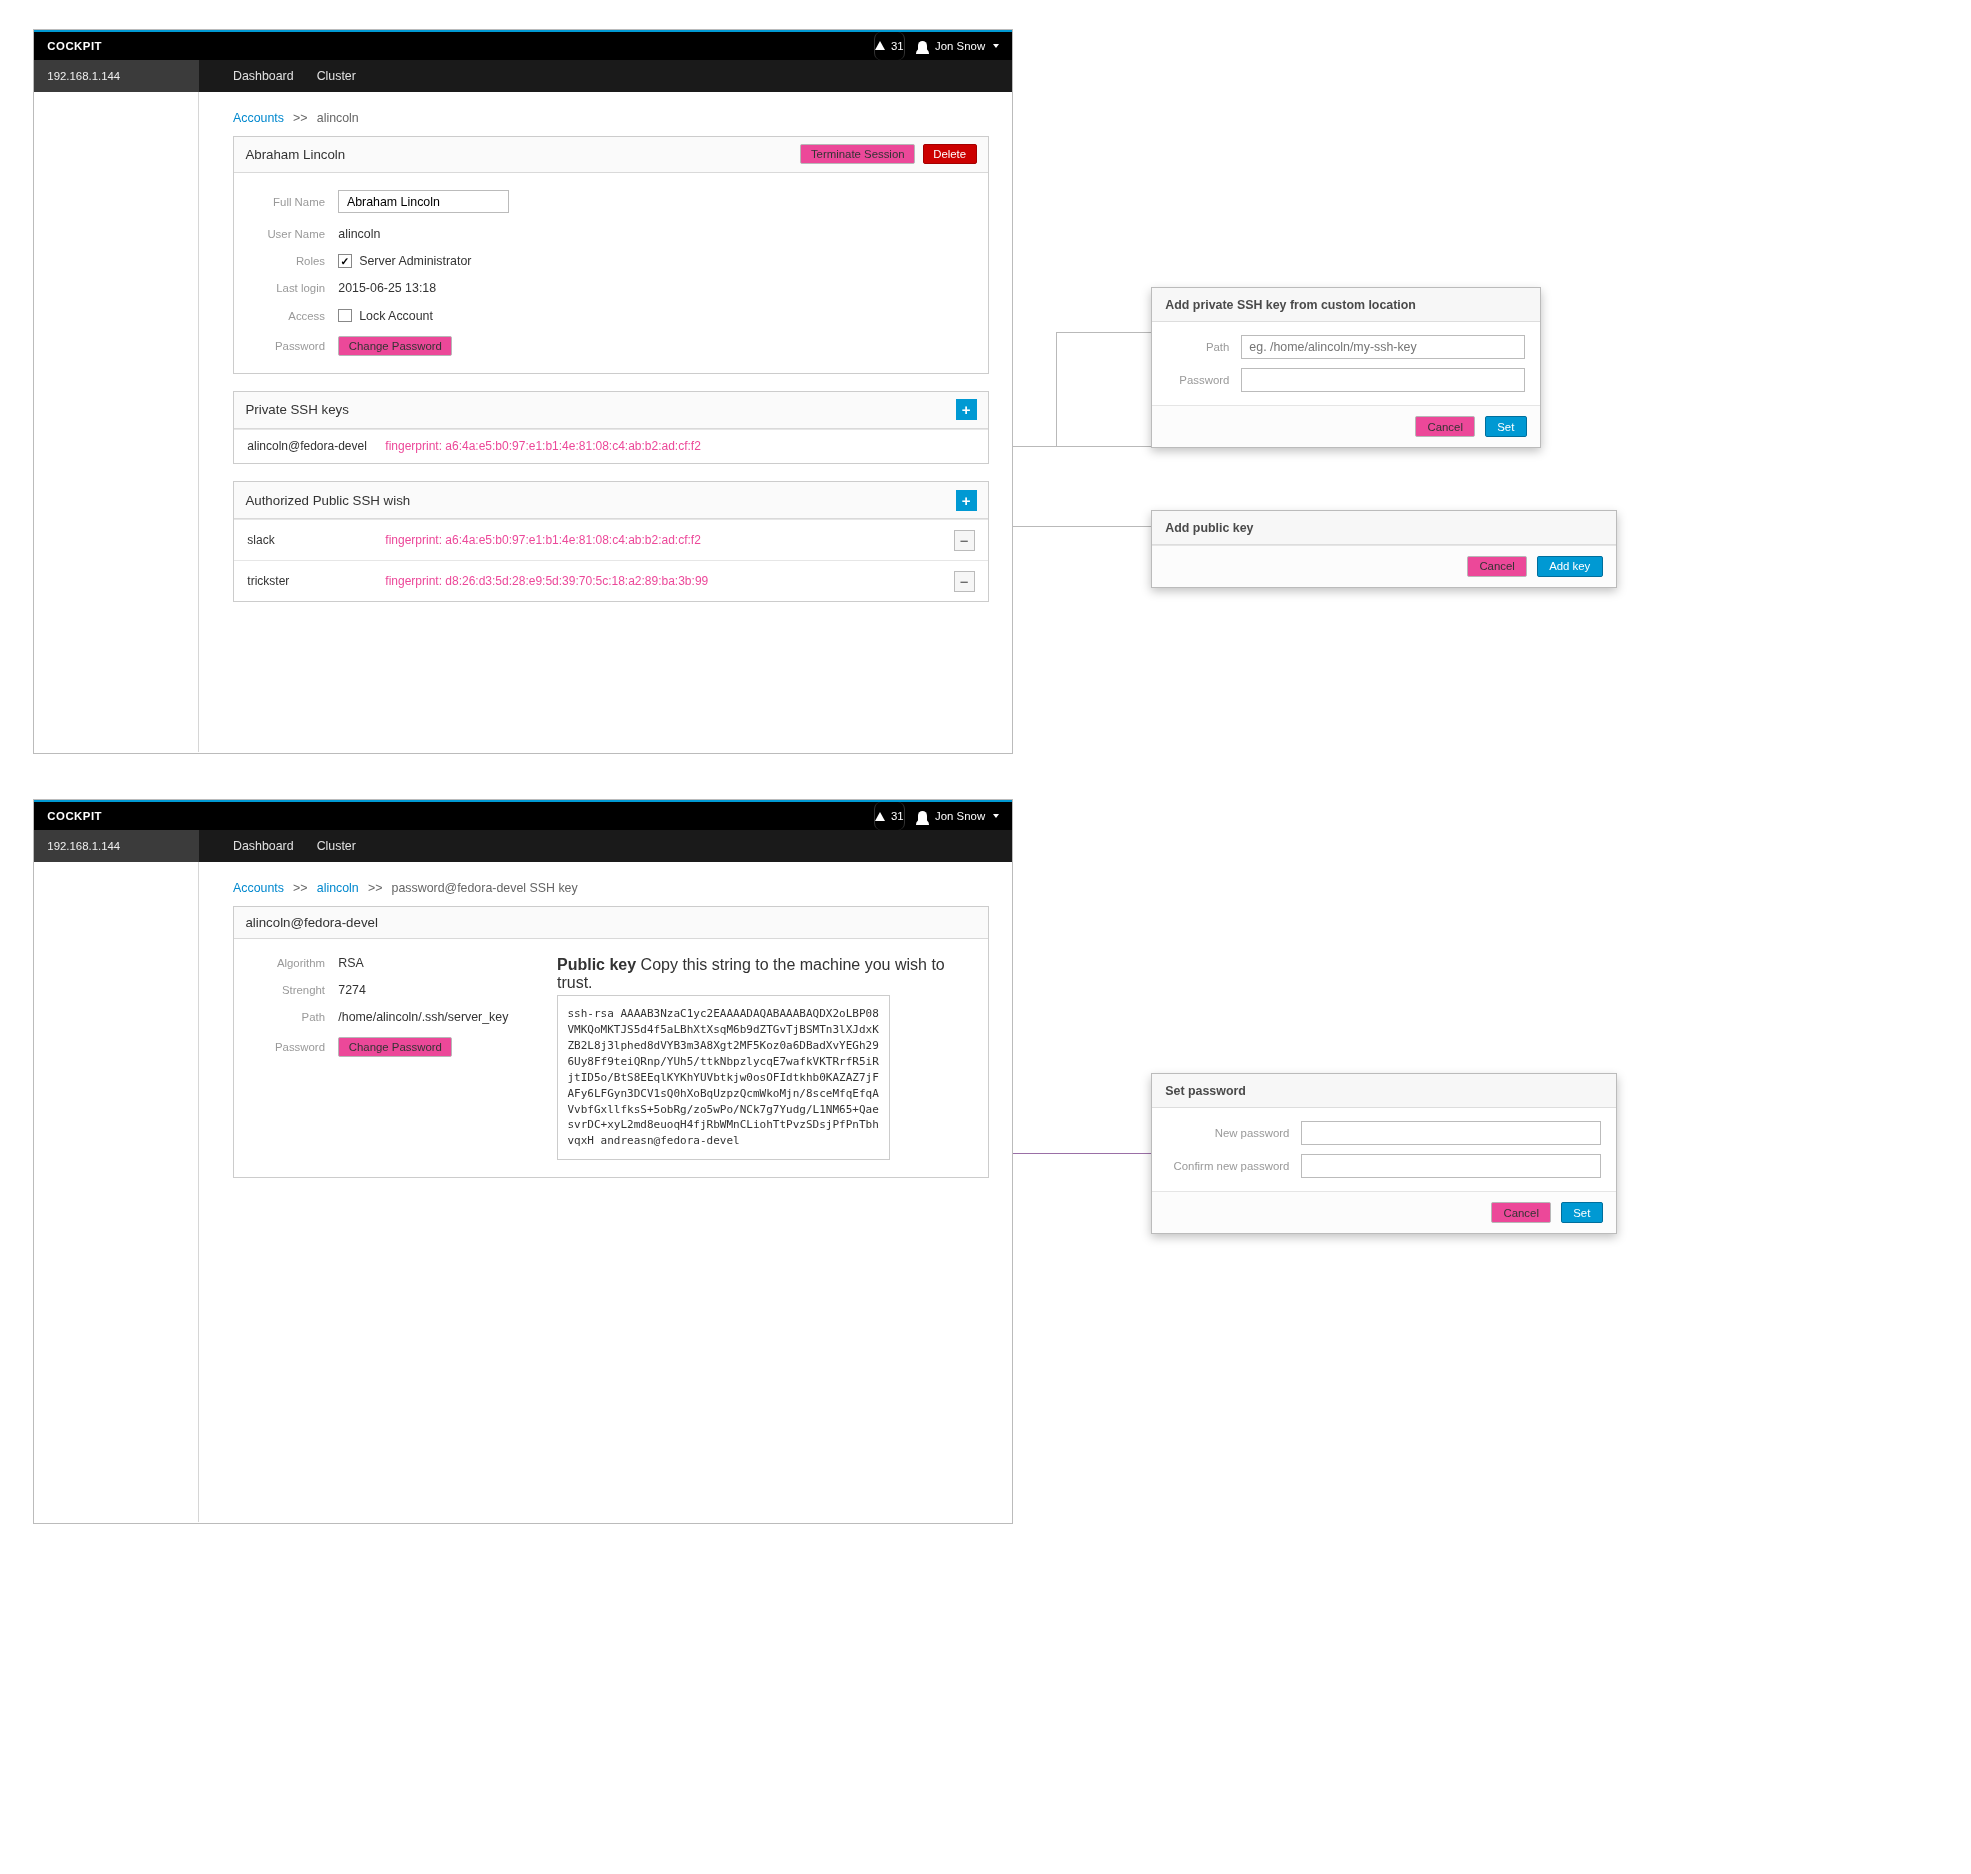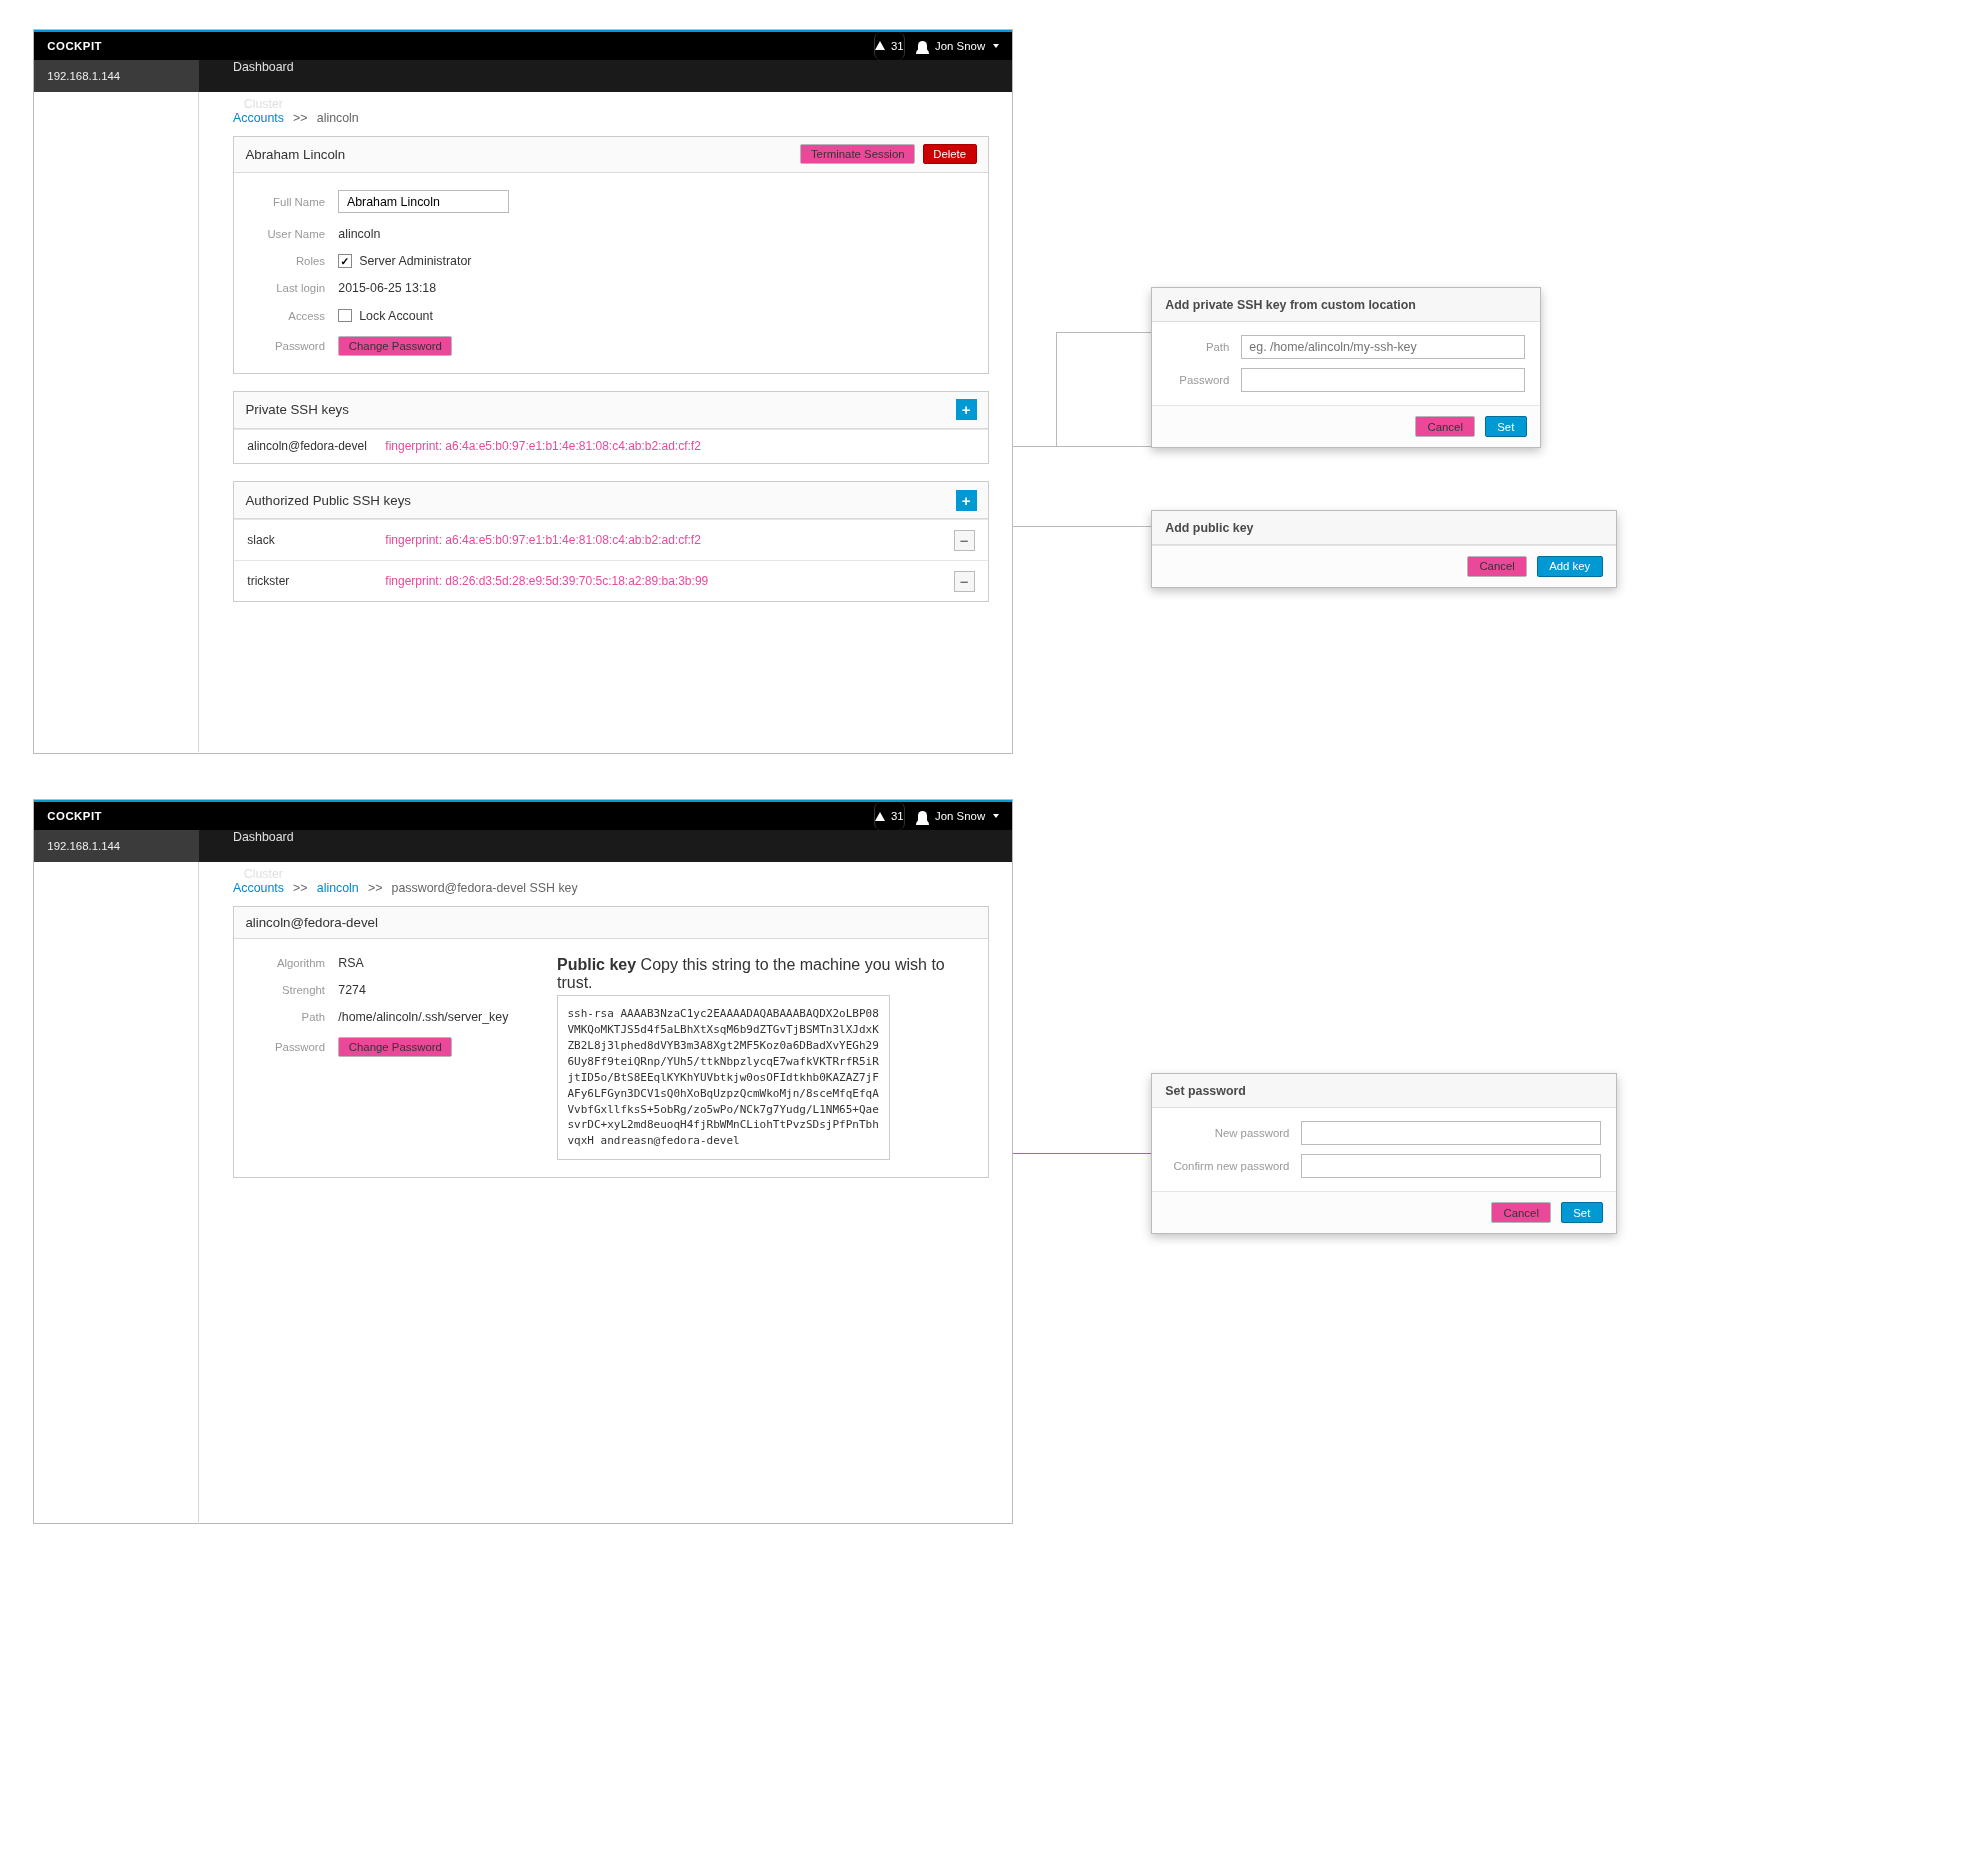"Dashboard" .navlinks { flex-direction: column -> none }
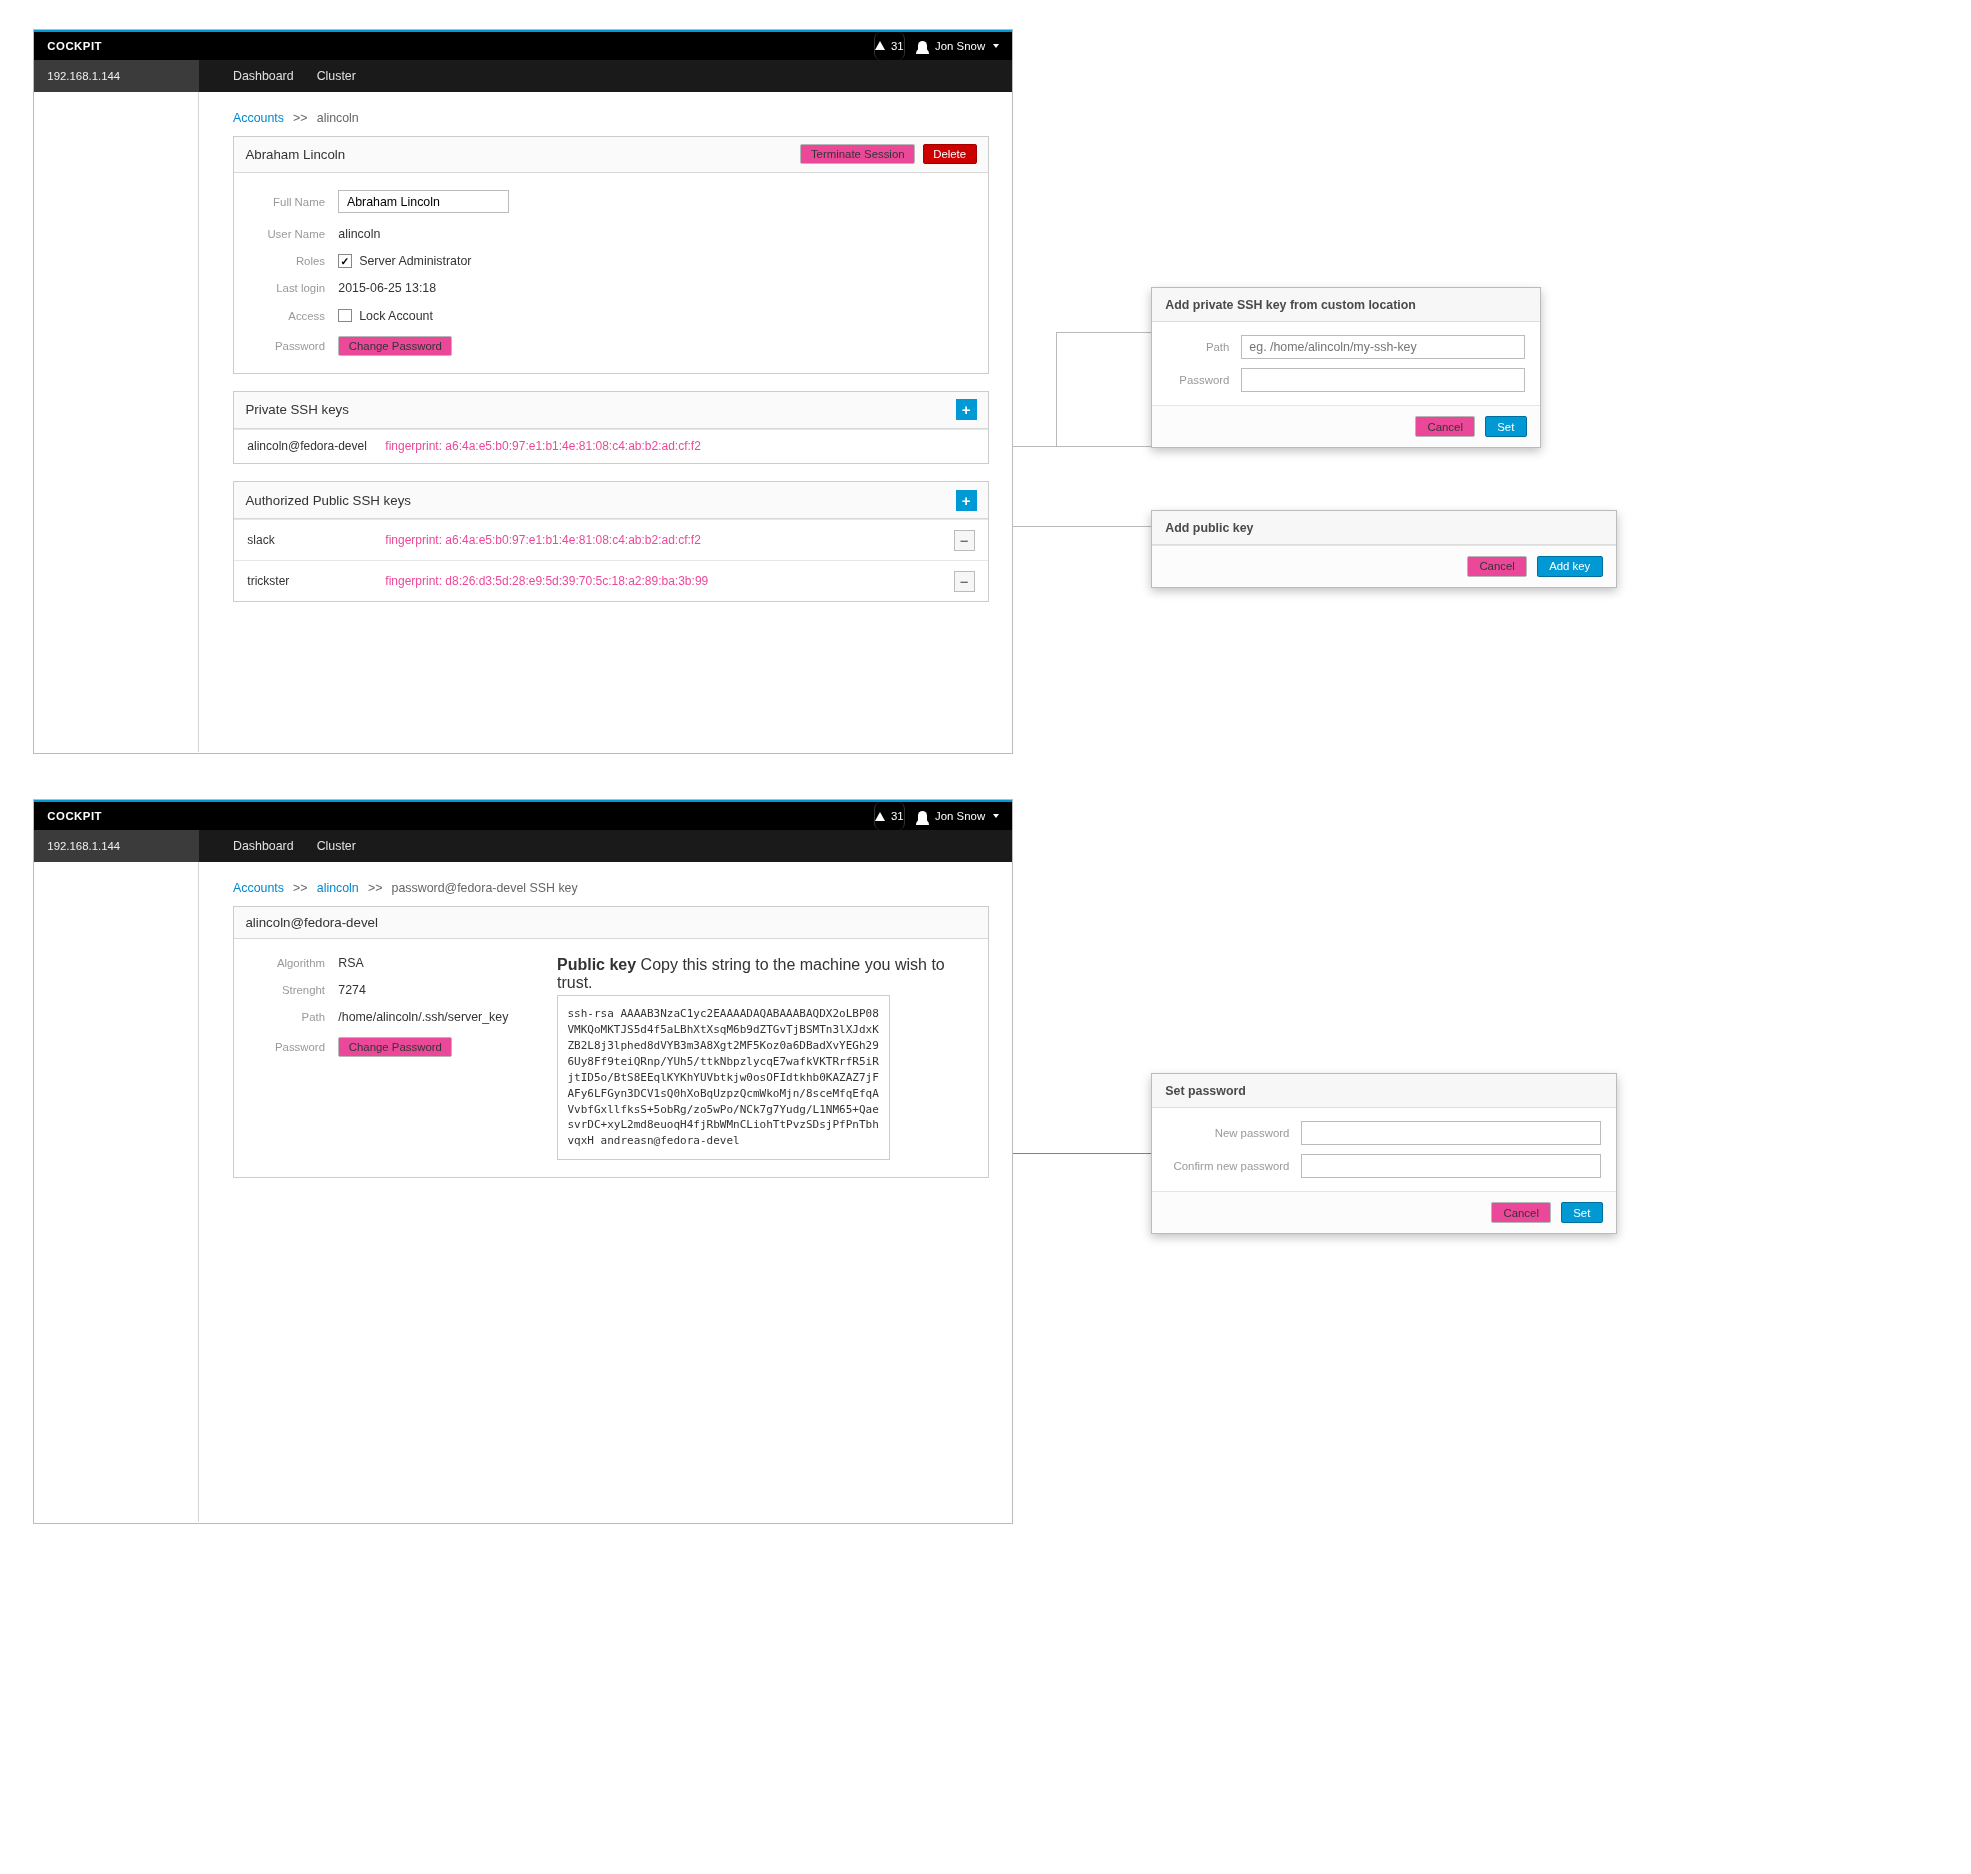"Authorized Public SSH keys" span.panel-title { text: keys -> wish }
